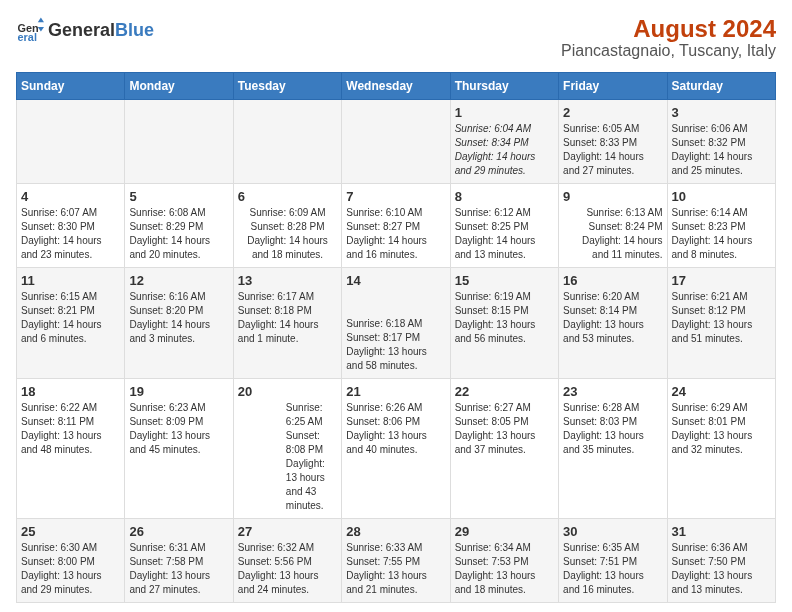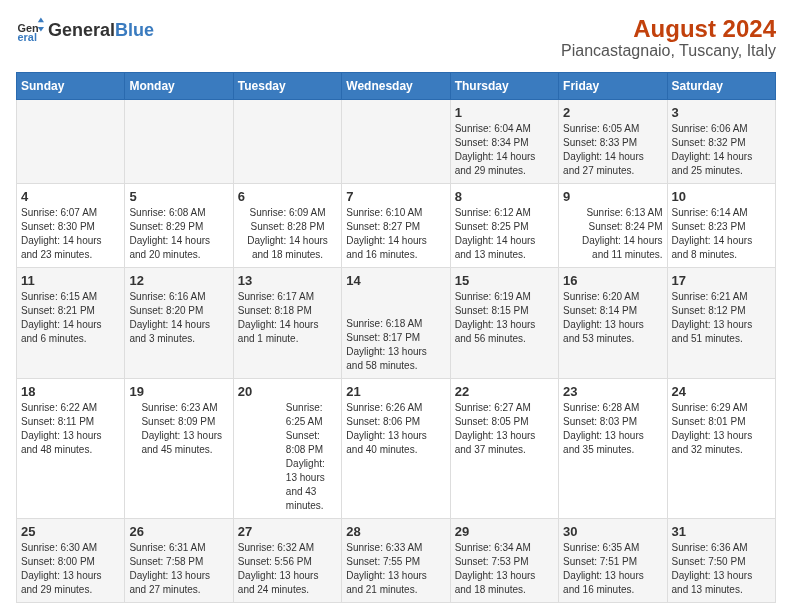"Sunrise: 6:04 AM" div.cell-text { font-style: none -> italic }
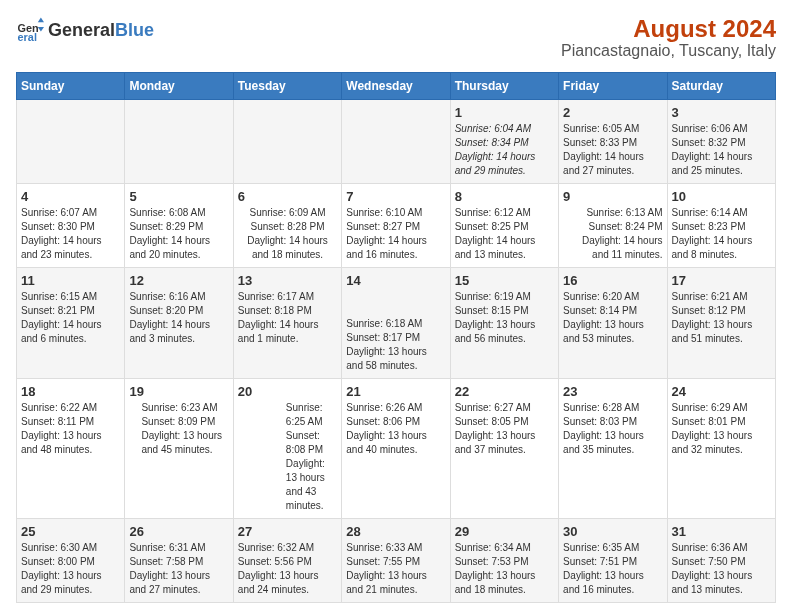"Sunrise: 6:23 AM" div.cell-text { margin-left: 12px -> none }
